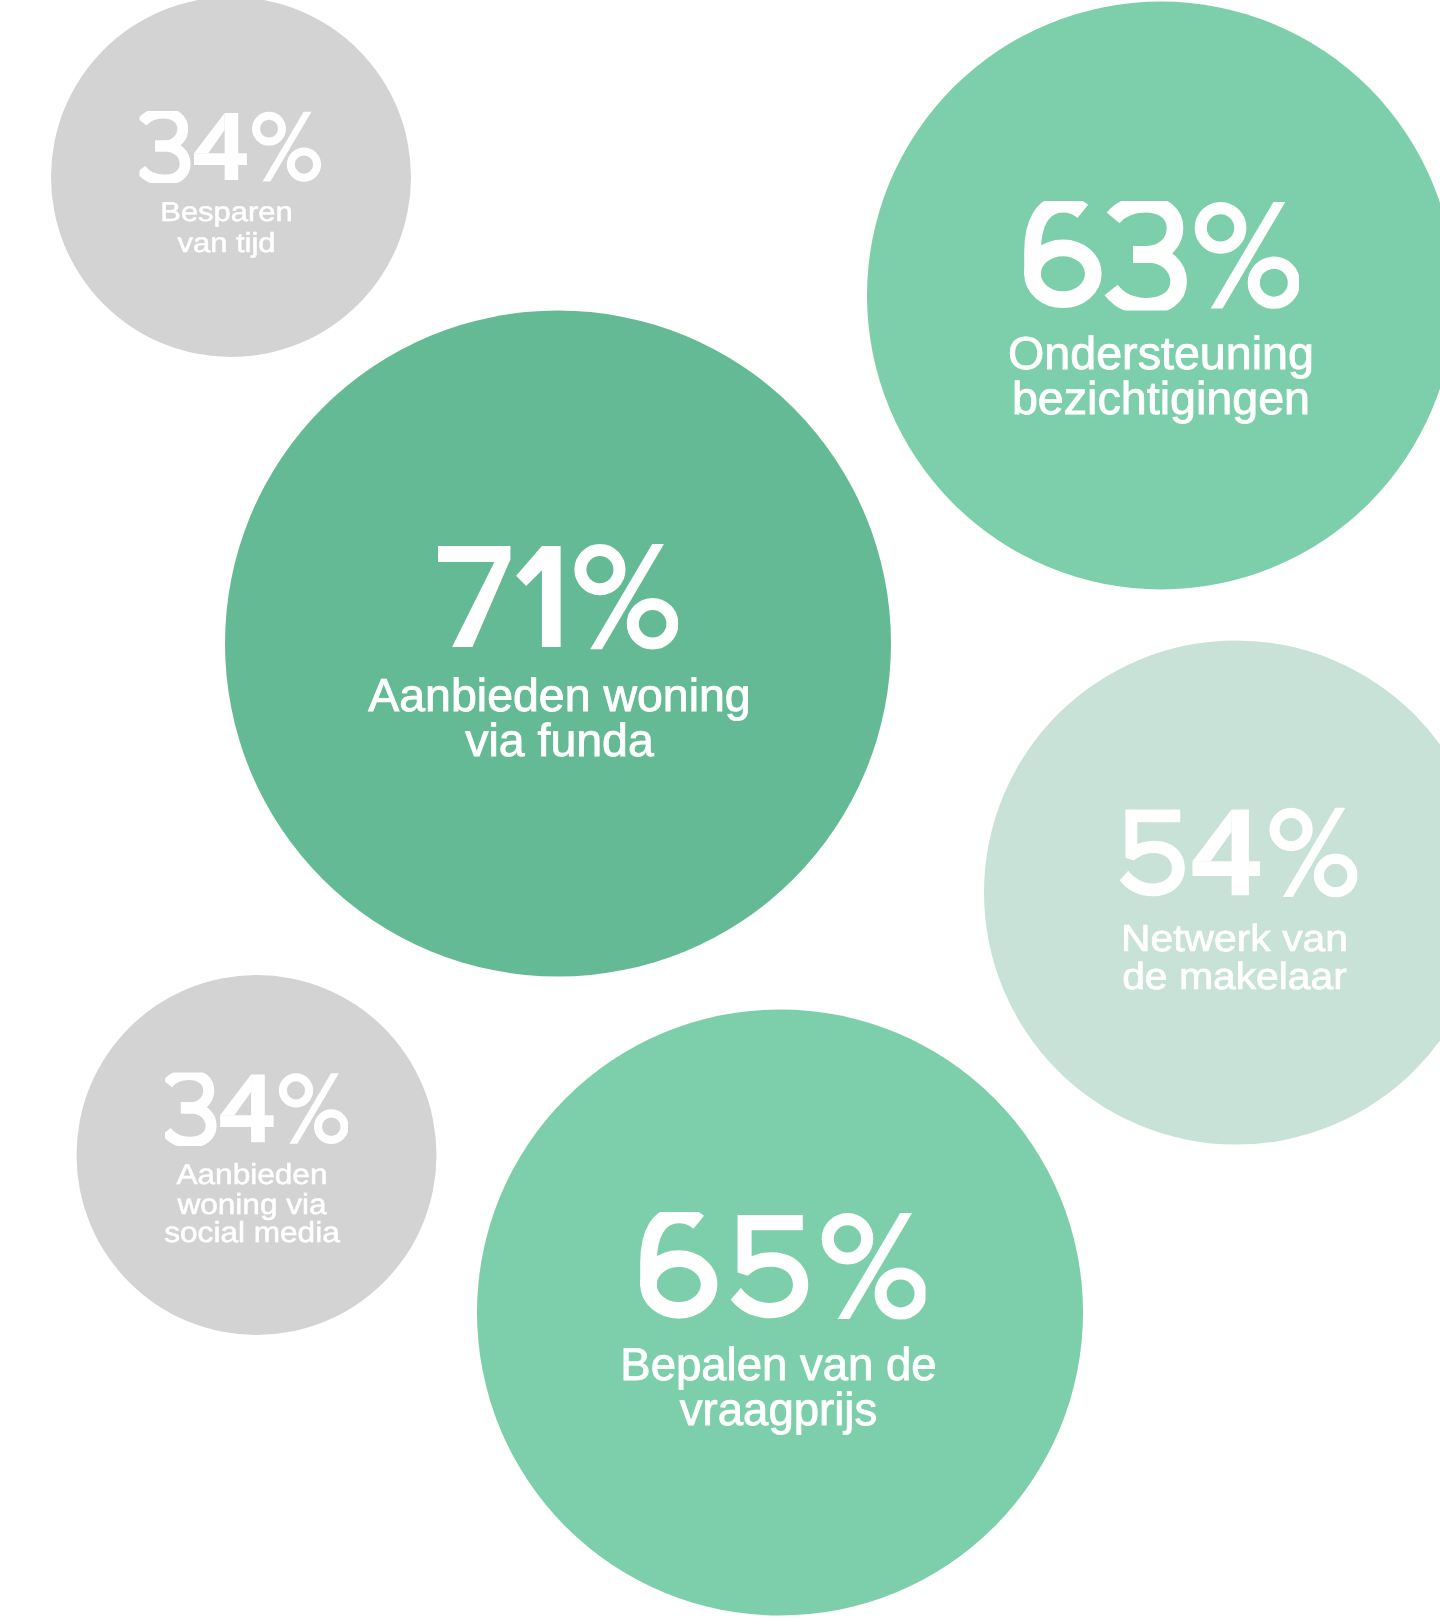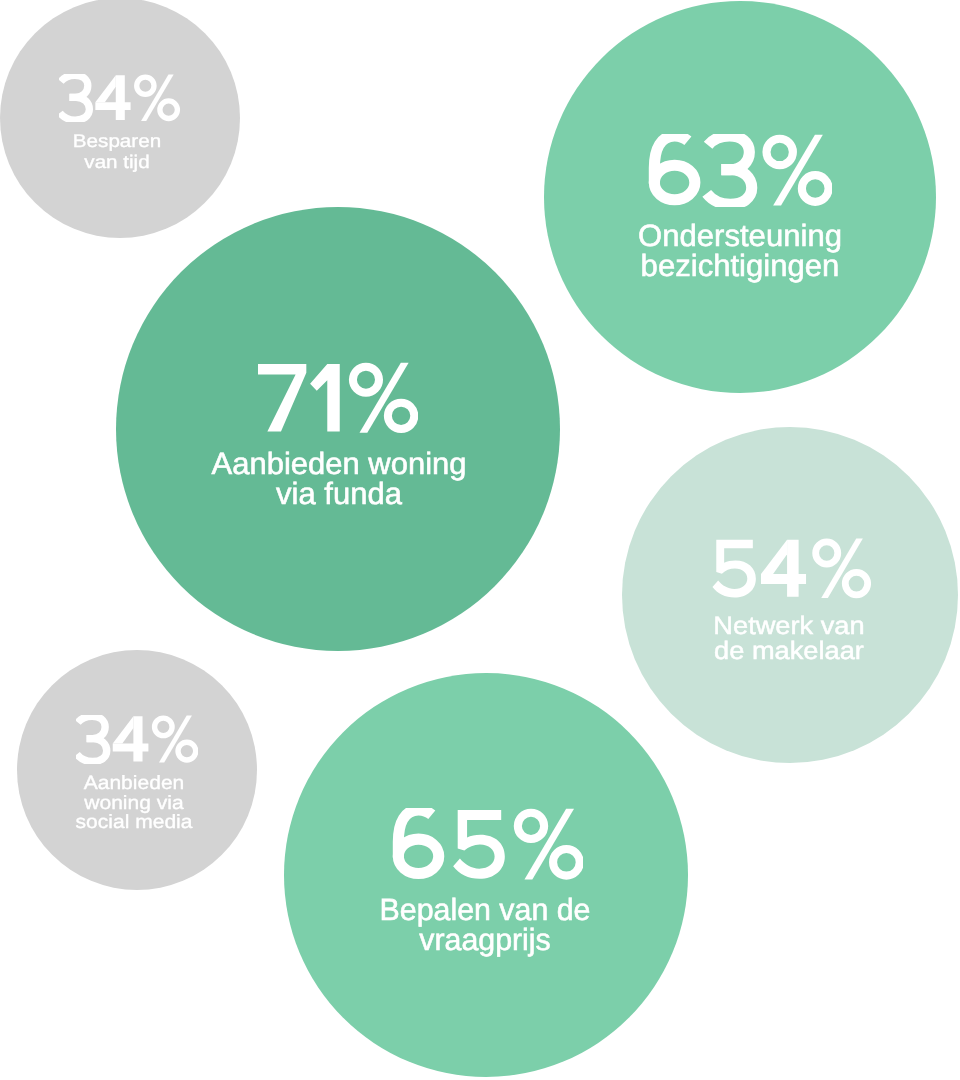"Besparen" #stage { margin-left: none -> 34px }
